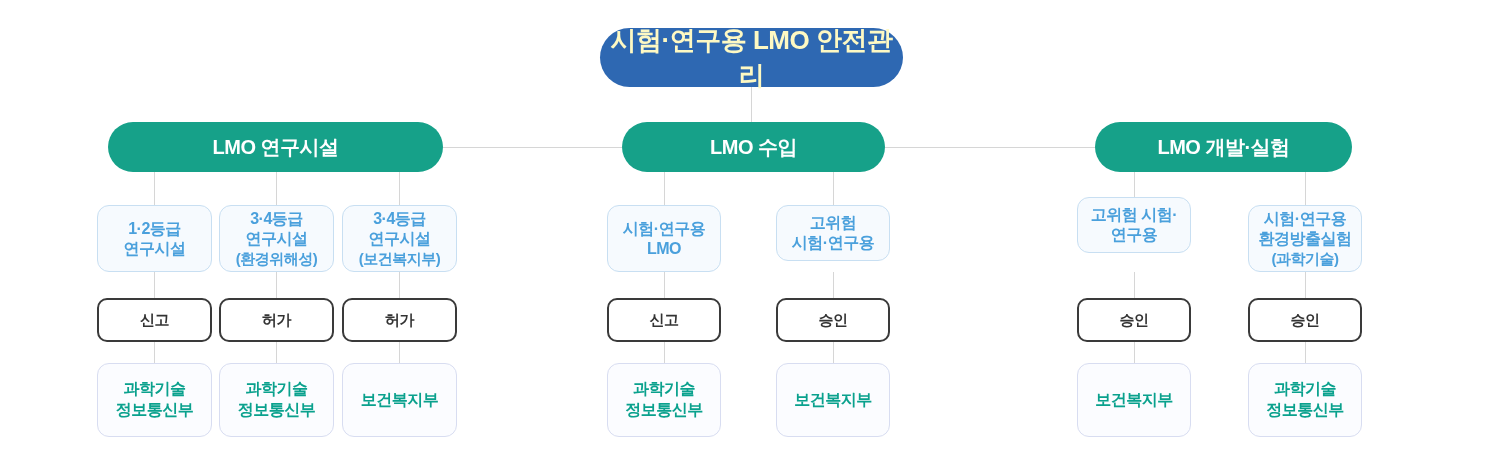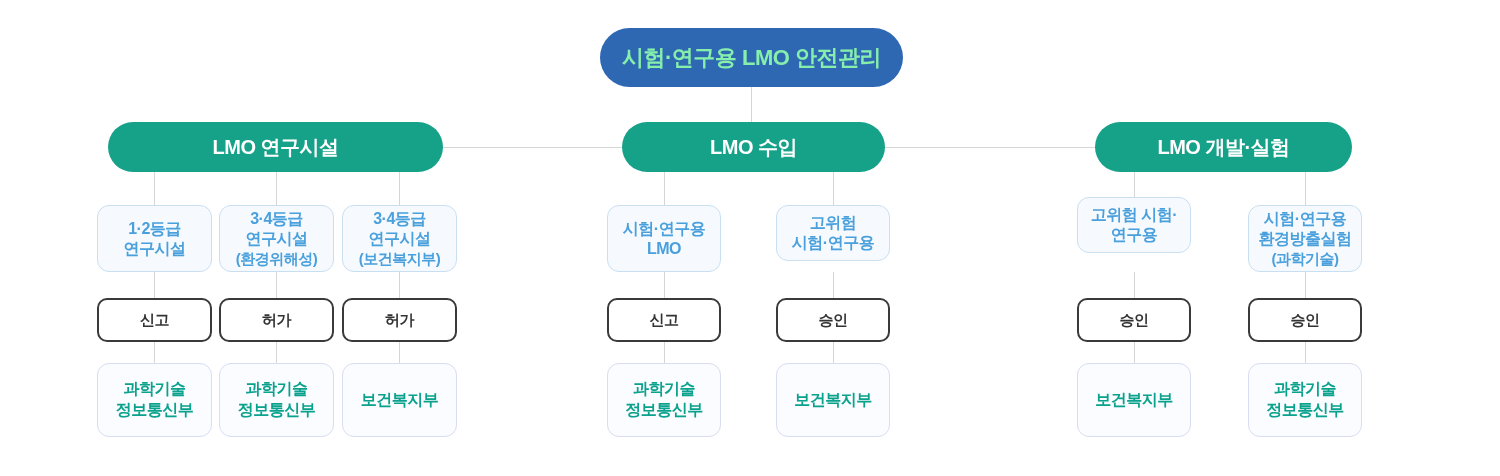"시험·연구용 LMO 안전관리" .pill-root { color: #86efac -> #fef9c3; font-size: 22px -> 26px }
